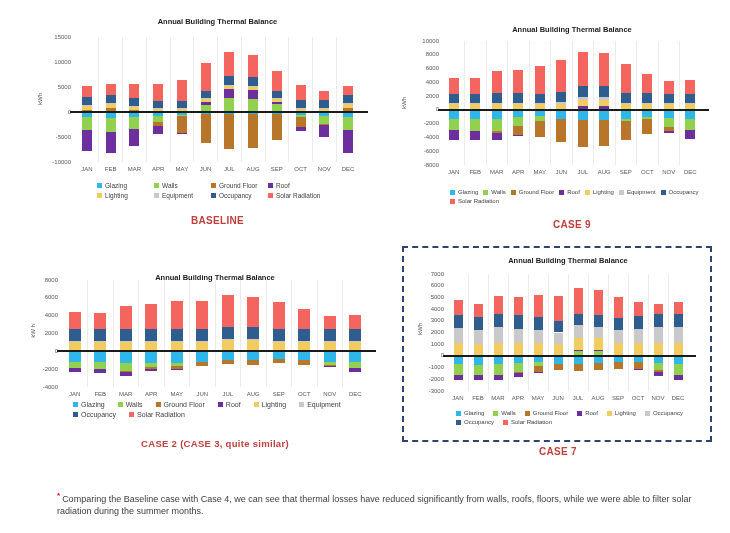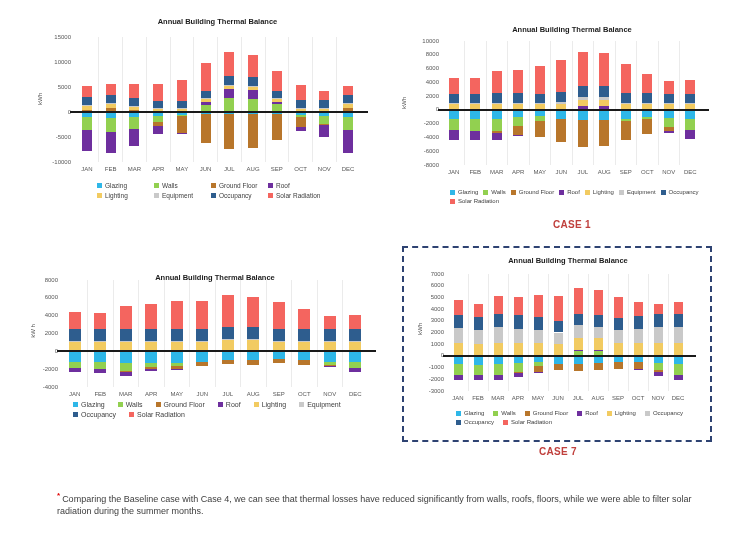"BASELINE" div.case-label { html: none -> <div>BASELINE</div> }
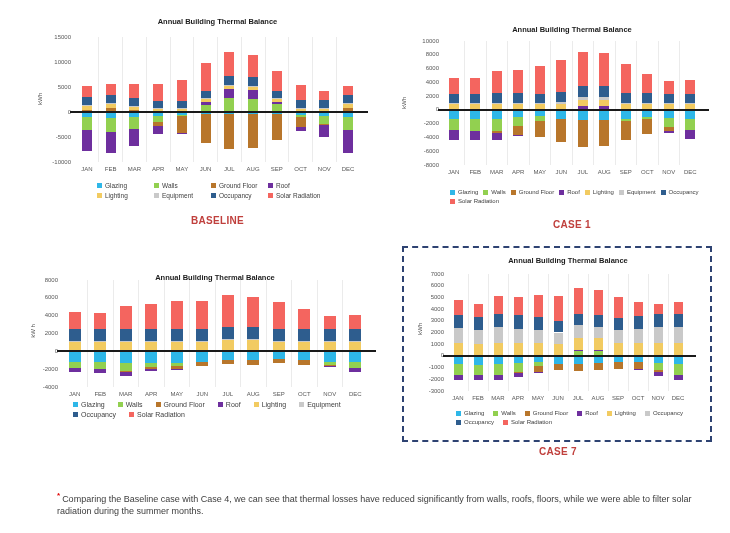"CASE 1" div.case-label { text: 1 -> 9 }
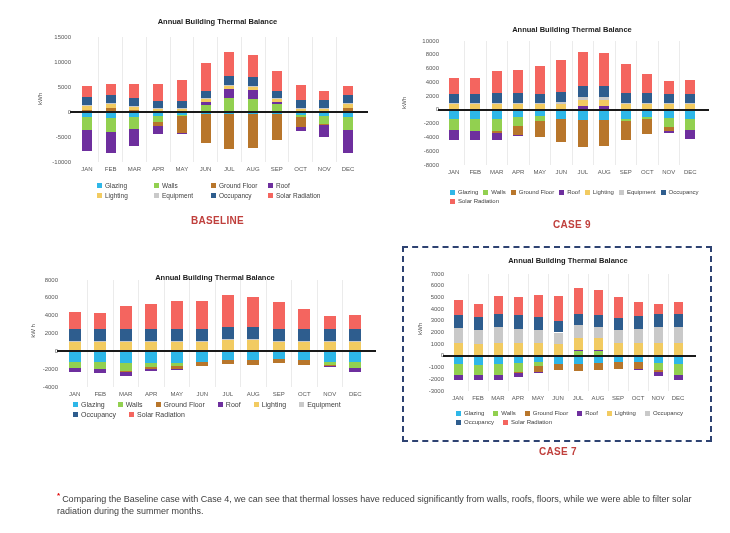"CASE 2 (CASE 3, quite" div.case-label { html: none -> <div>CASE 2 (CASE 3, quite similar)</div> }
